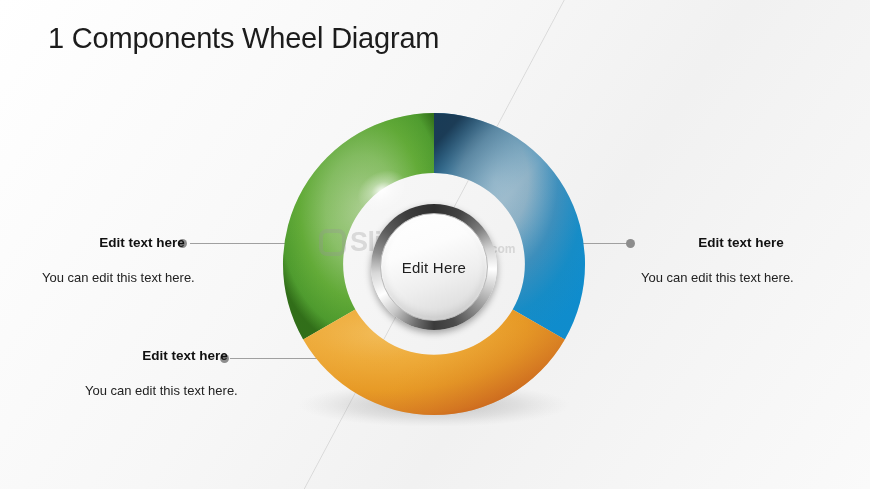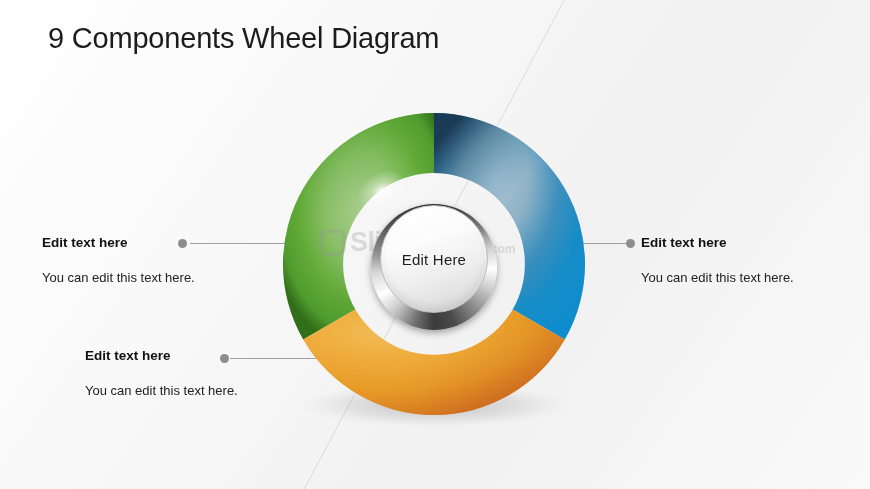"9 Components Wheel Diagram" div { text: 9 -> 1 }
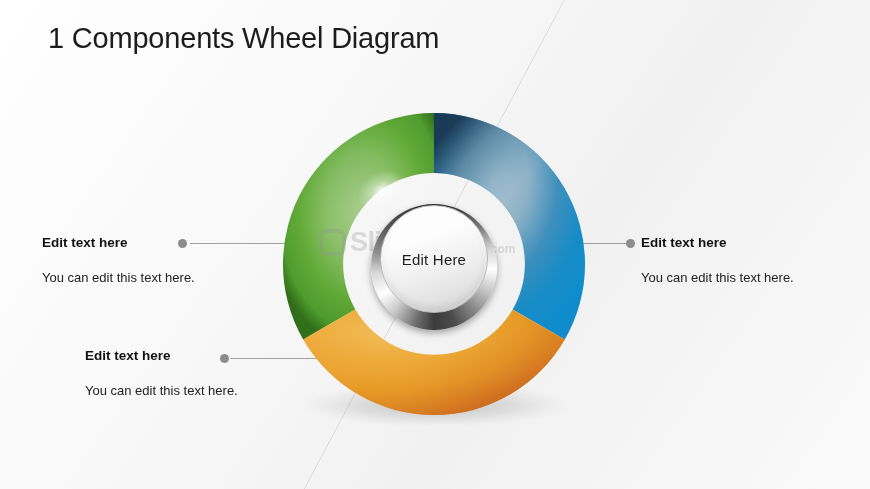"Edit text here" .callout-title { text-align: none -> center }
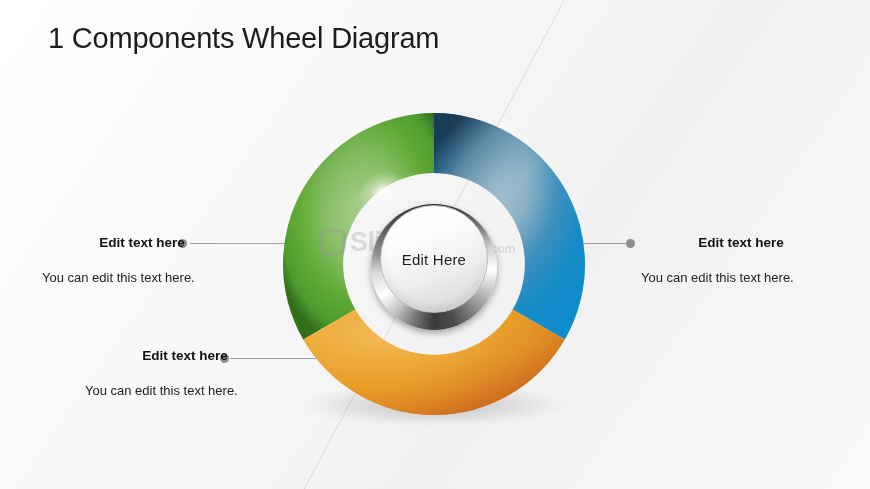"Edit Here" #center-inner { top: 1px -> 9px }
